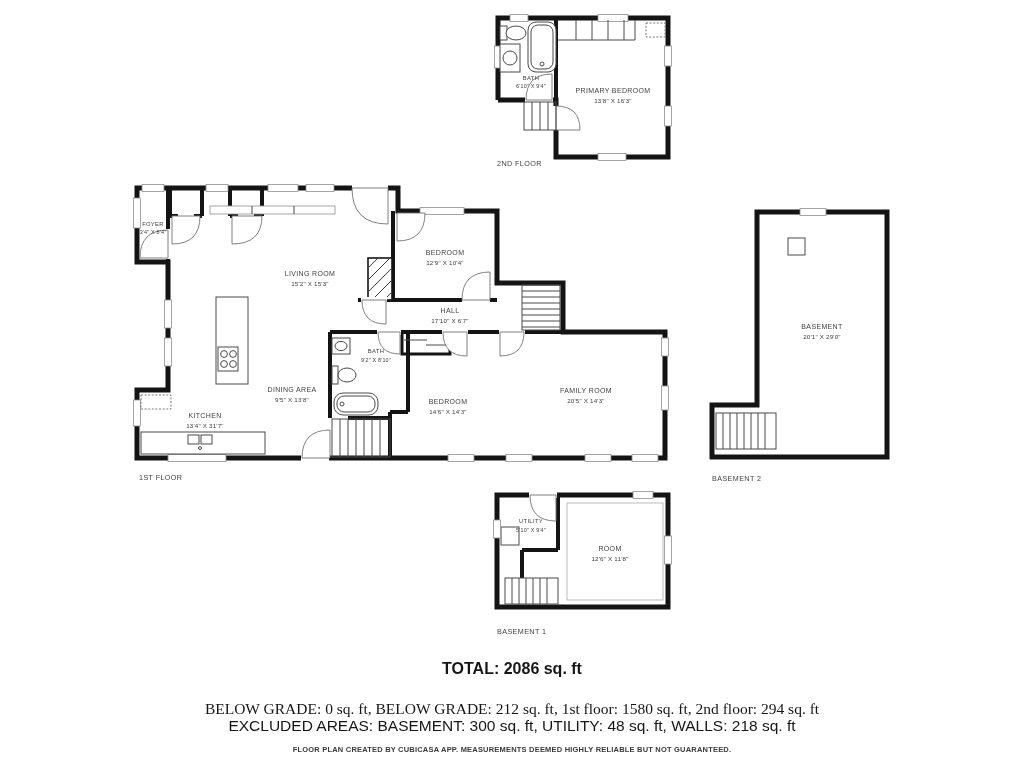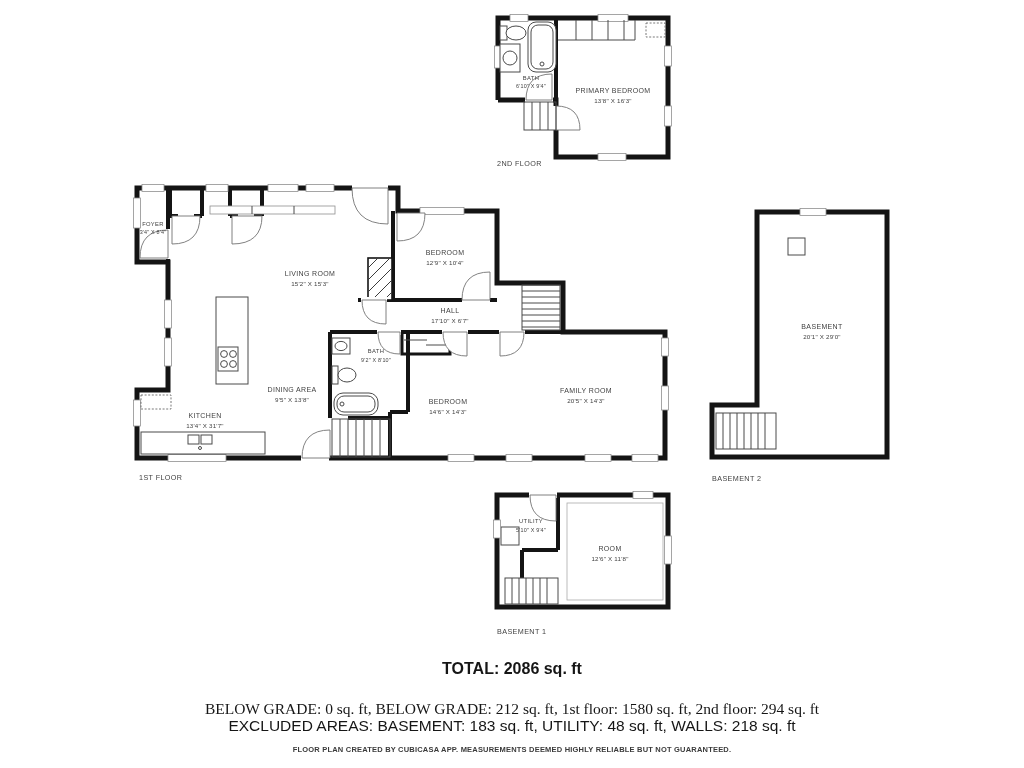"EXCLUDED AREAS: BASEMENT: 183 sq." div.summary { text: 183 -> 300 }
